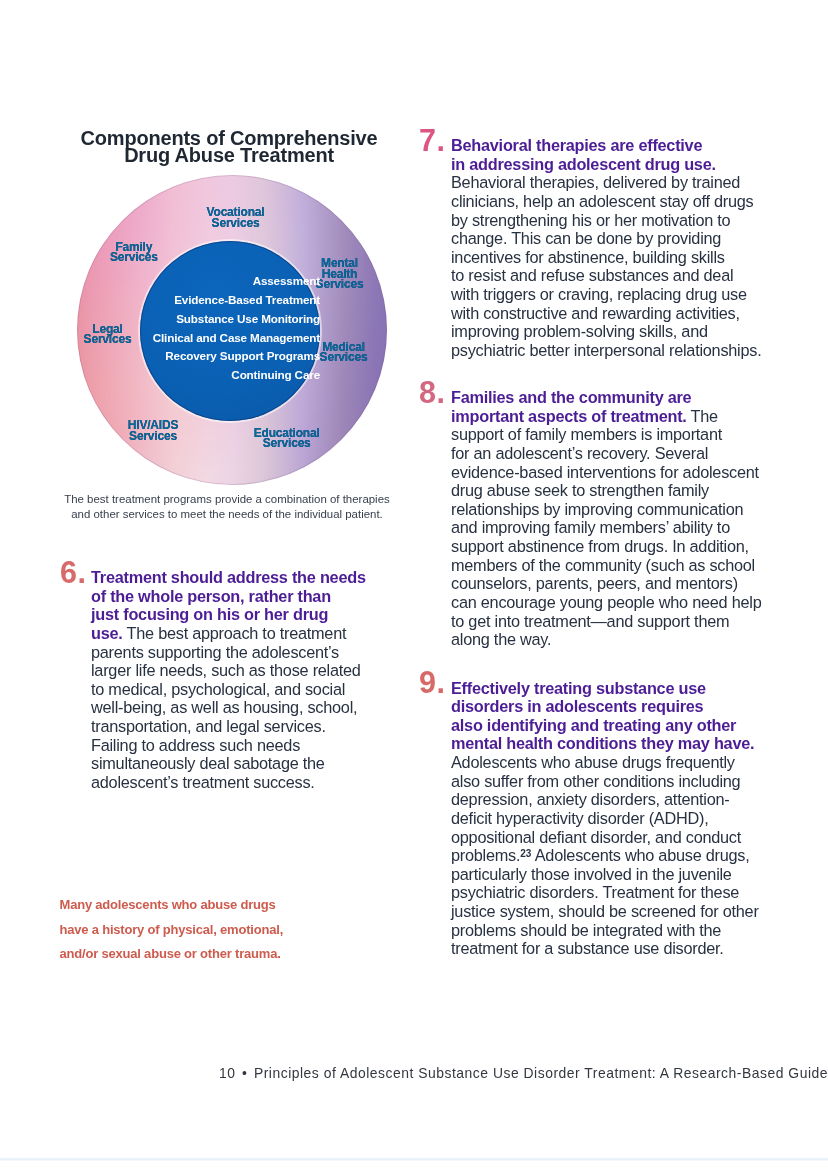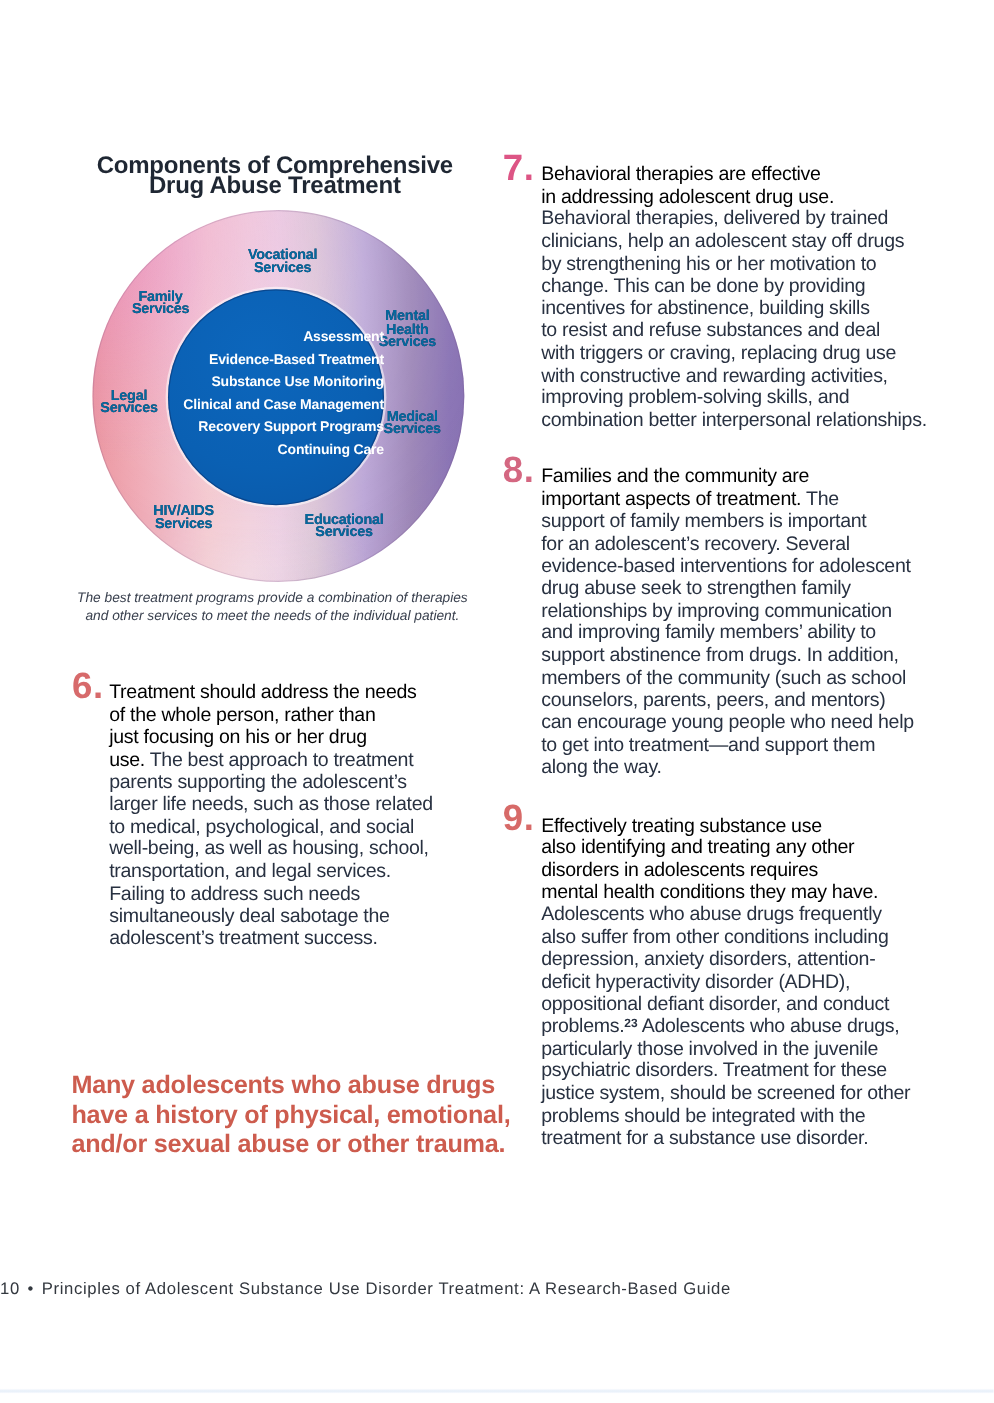"Behavioral therapies are effective" .lines b { color: #000000 -> #4c1d95; font-weight: normal -> bold }
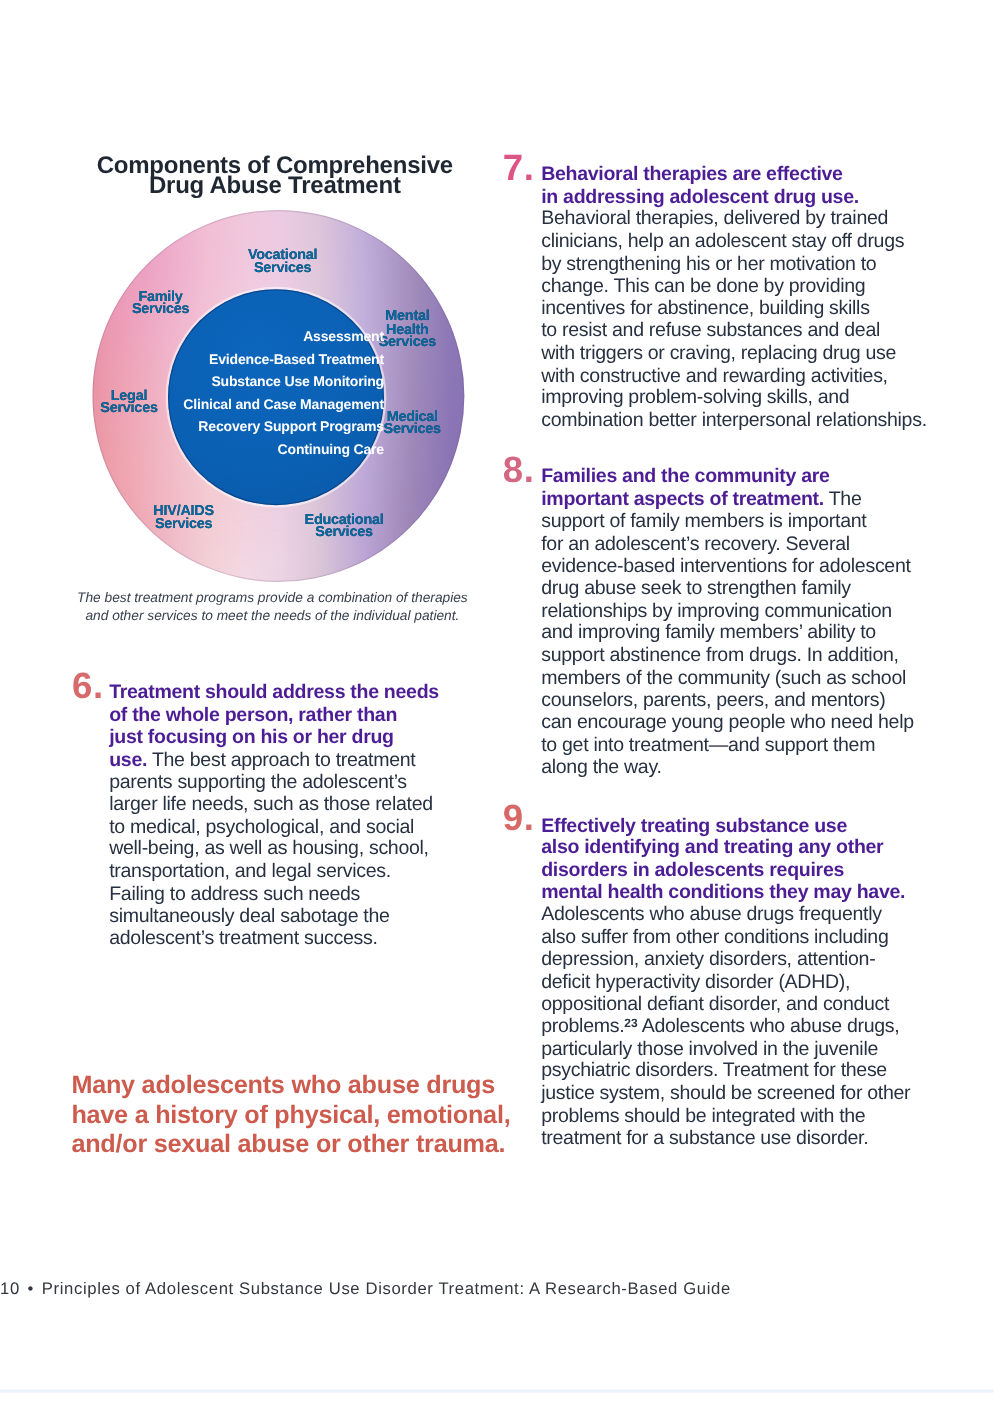"combination better interpersonal" span { text: combination -> psychiatric }
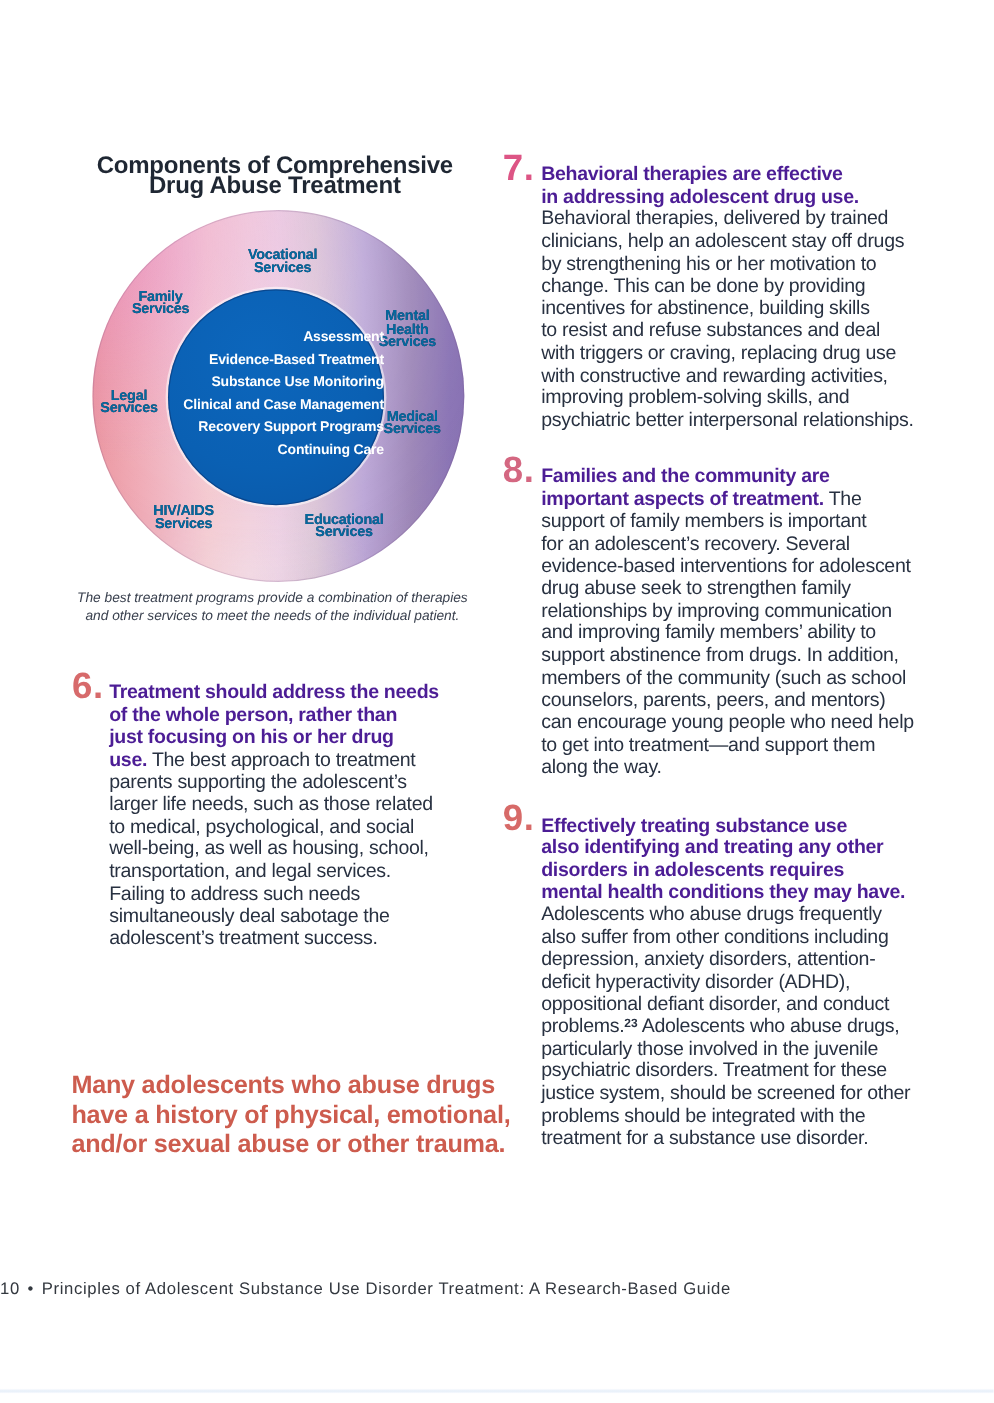"The best treatment programs provide" #fig-caption { font-style: italic -> none }
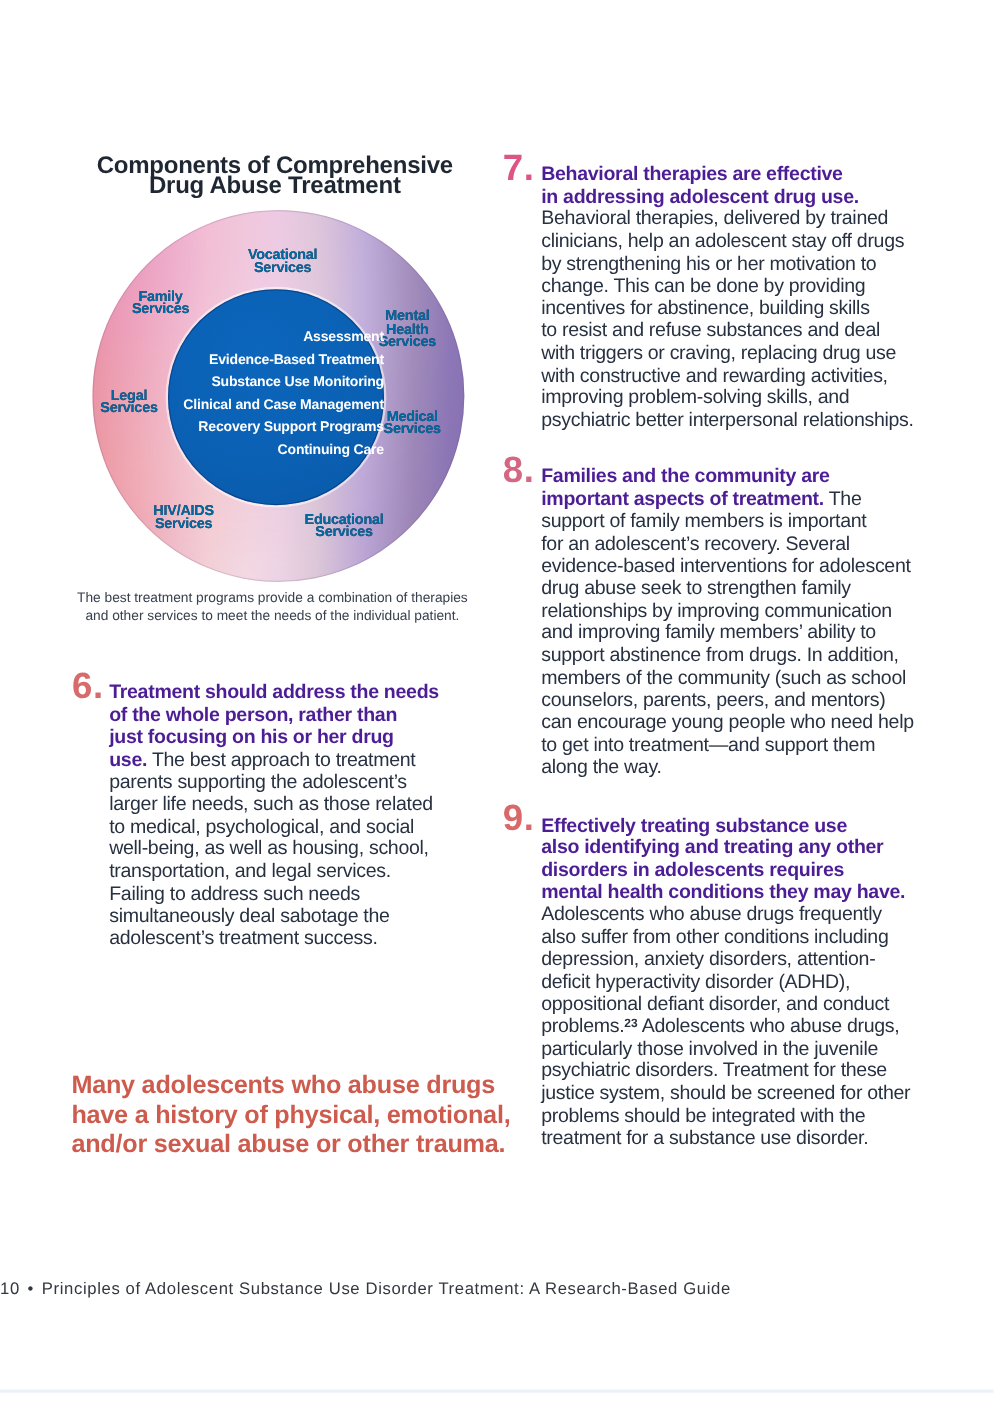"also identifying and treating any" div { order: before "disorders in adolescents requires" -> after "disorders in adolescents requires" }
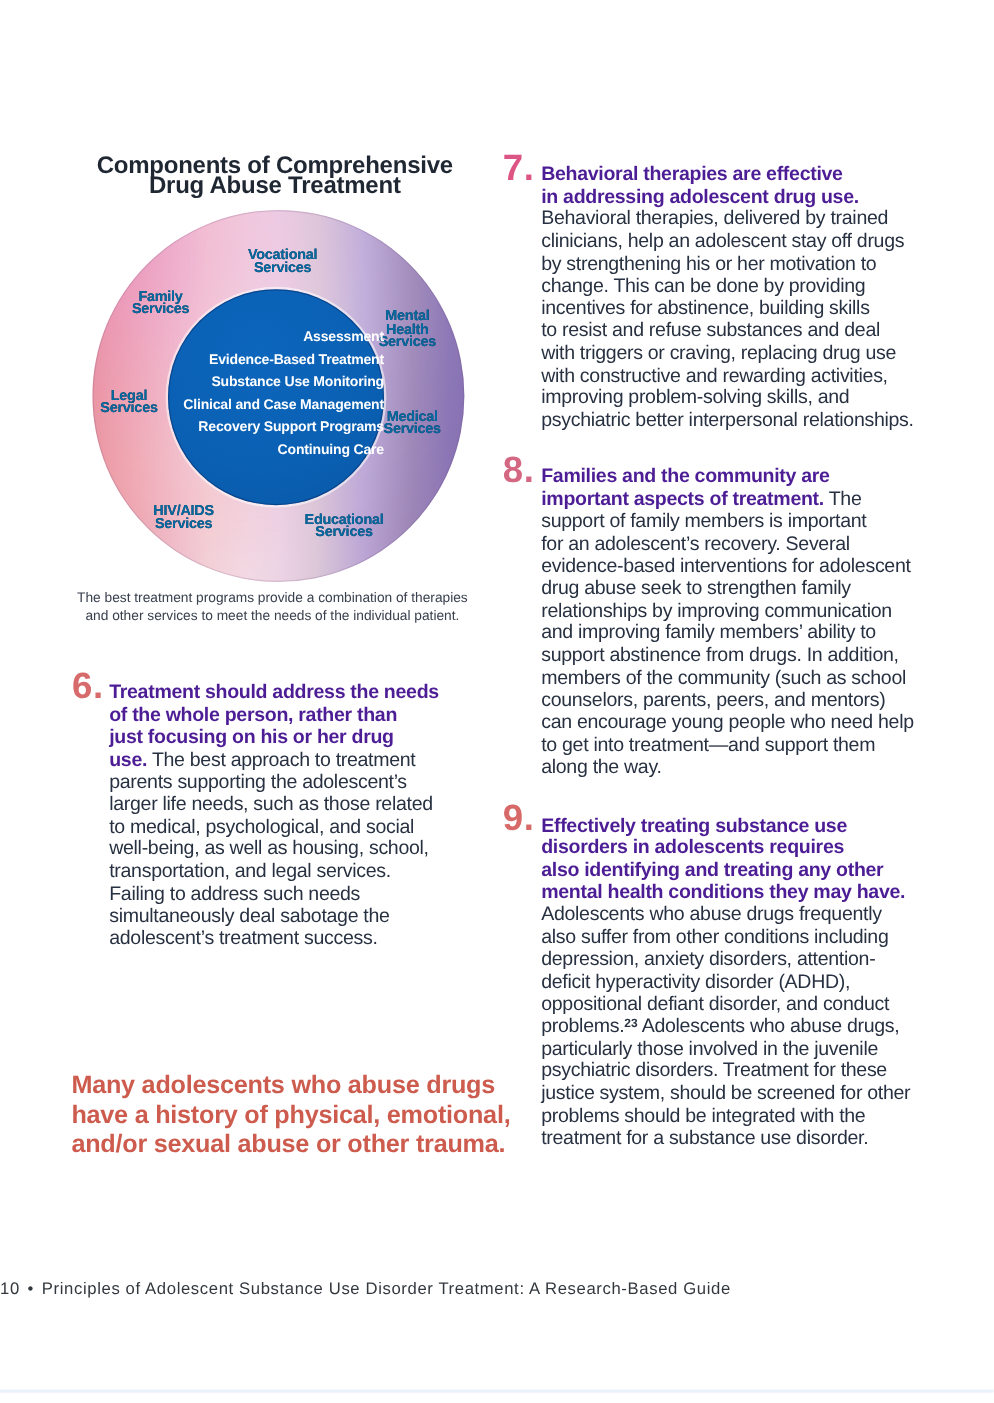"Many adolescents who abuse drugs" .callout { font-size: 21px -> 13px }
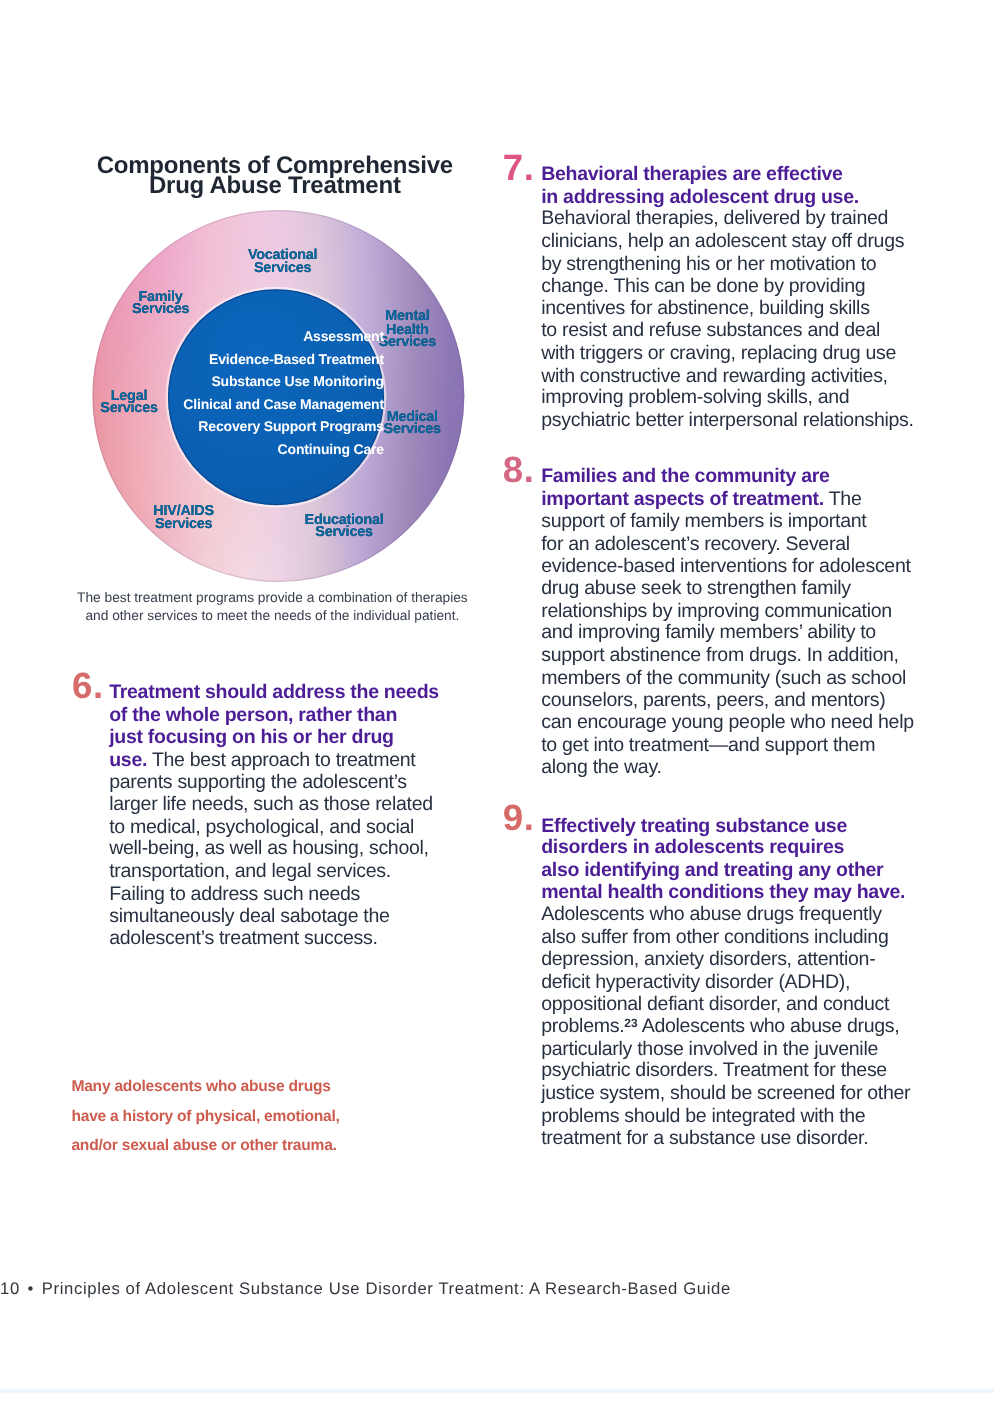"10 • Principles of Adolescent" #footer { text-align: left -> right }
